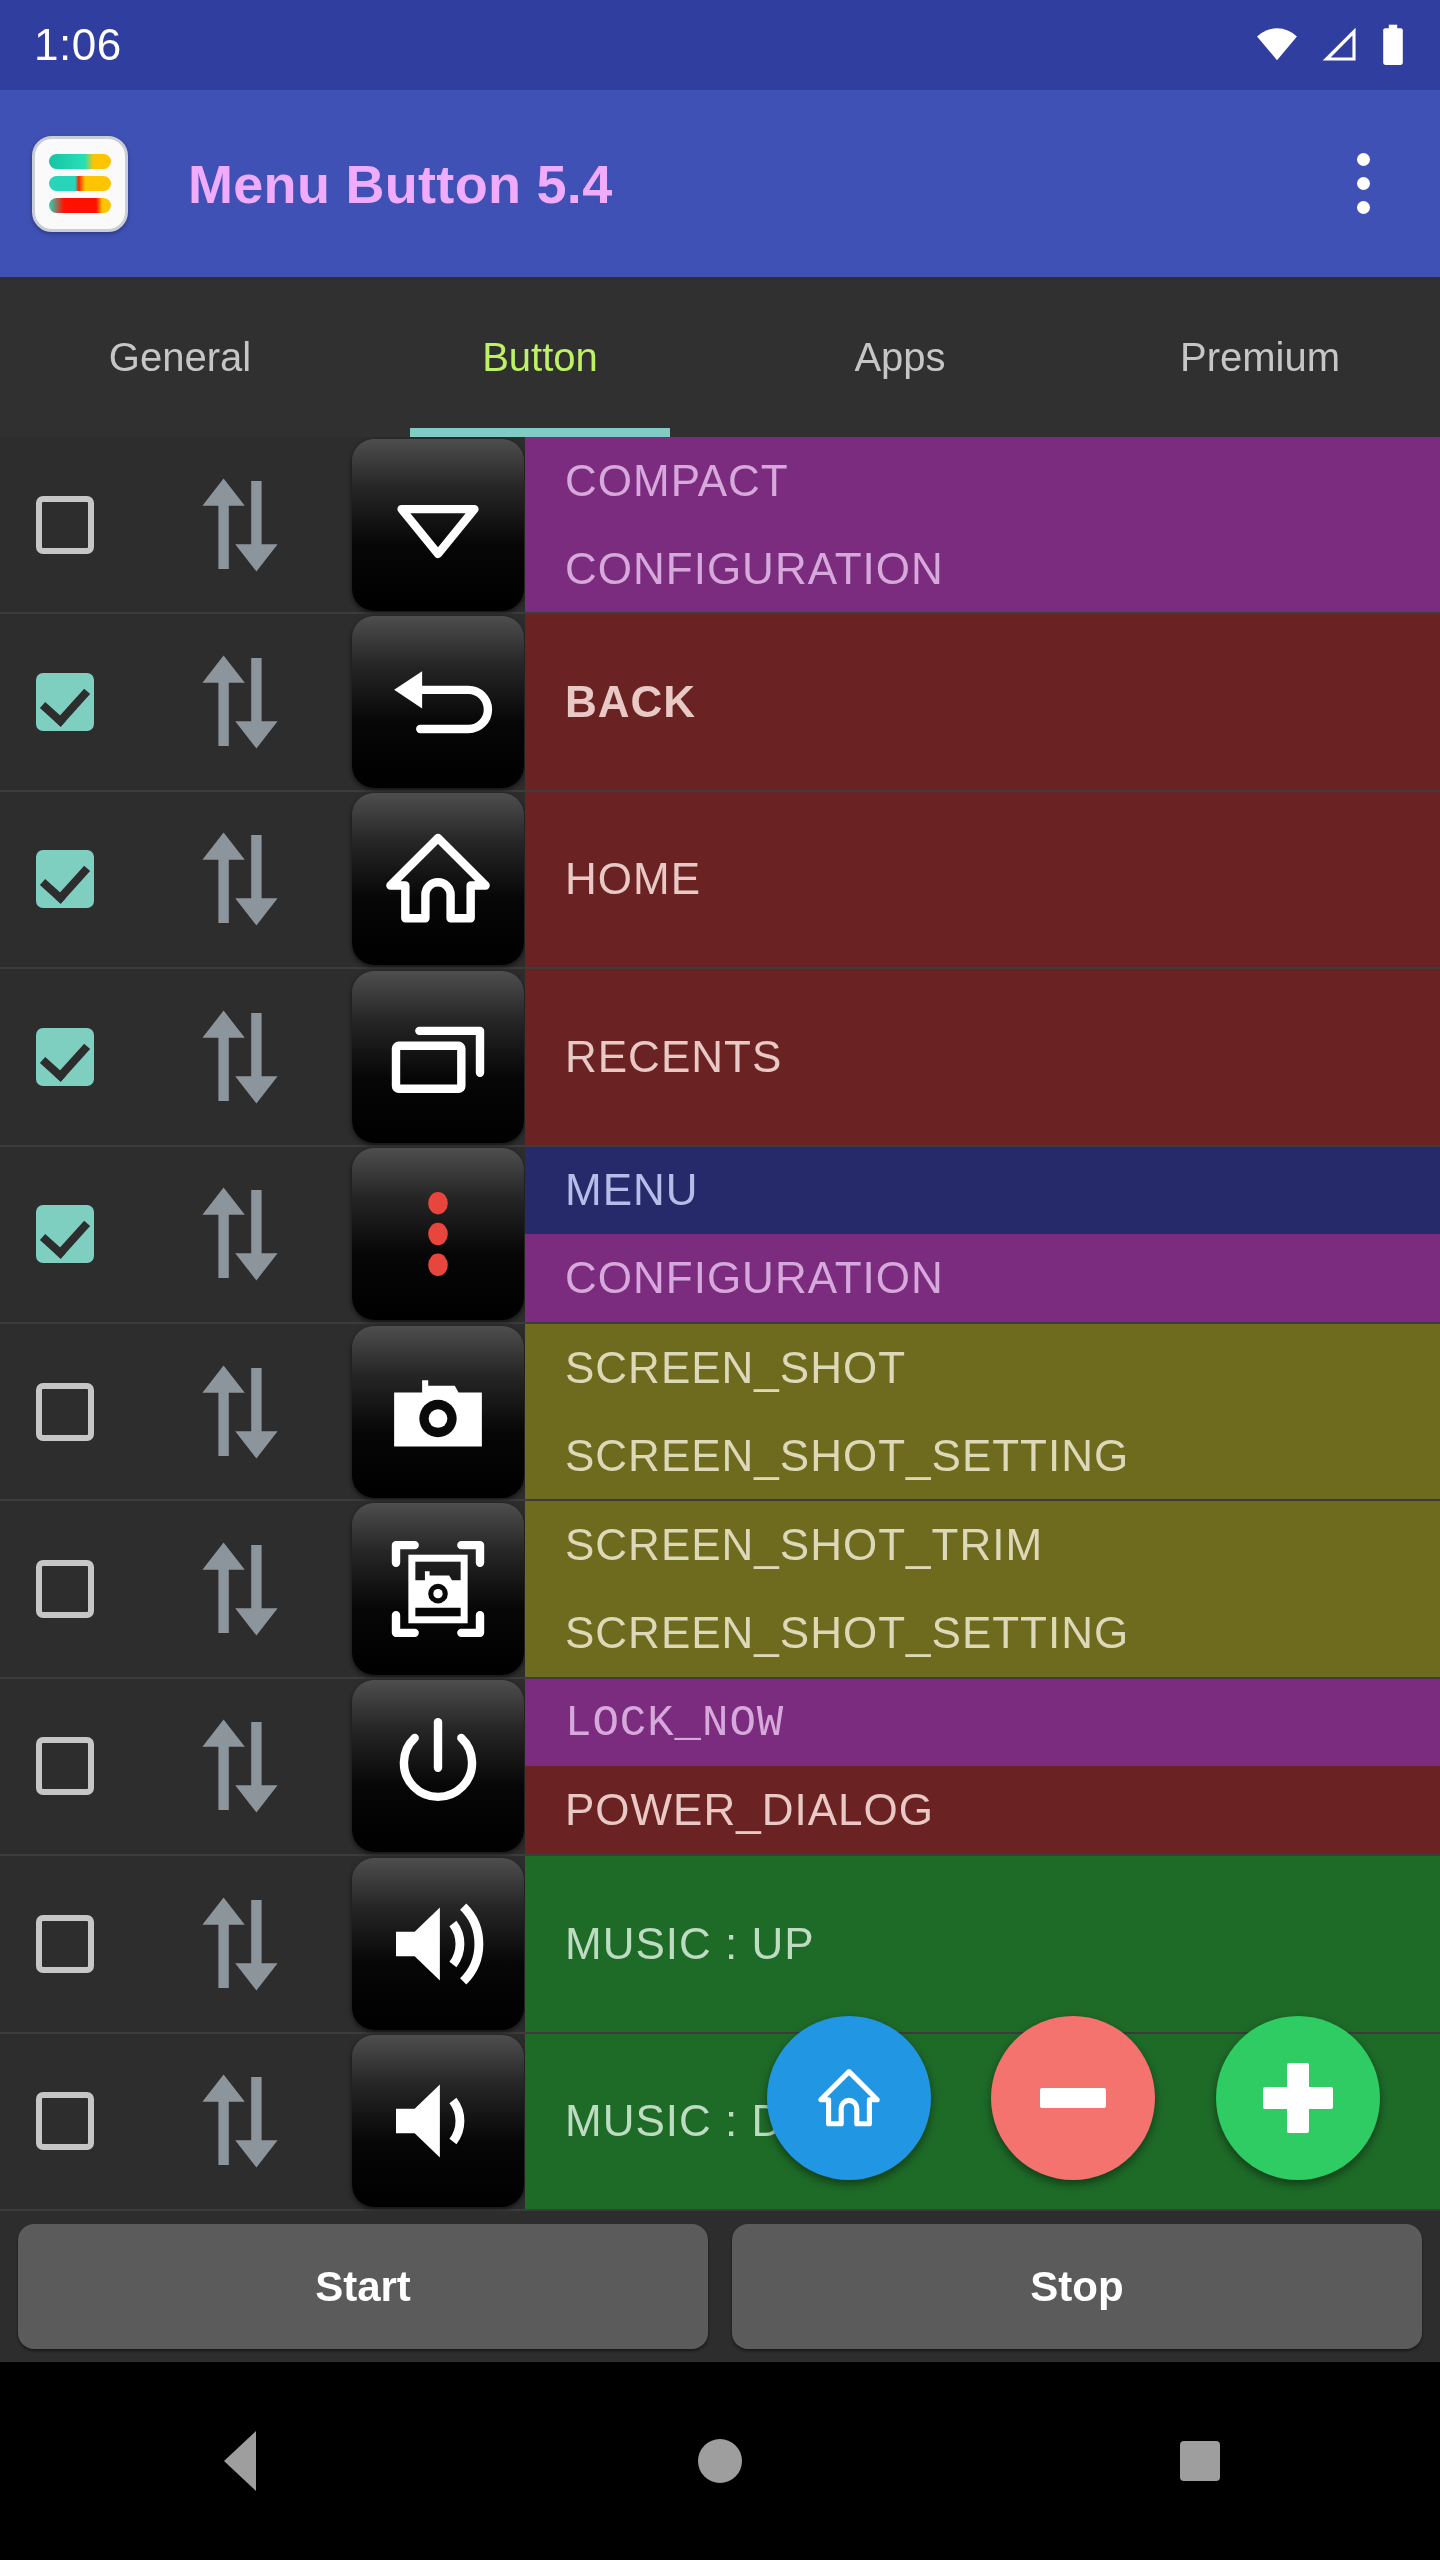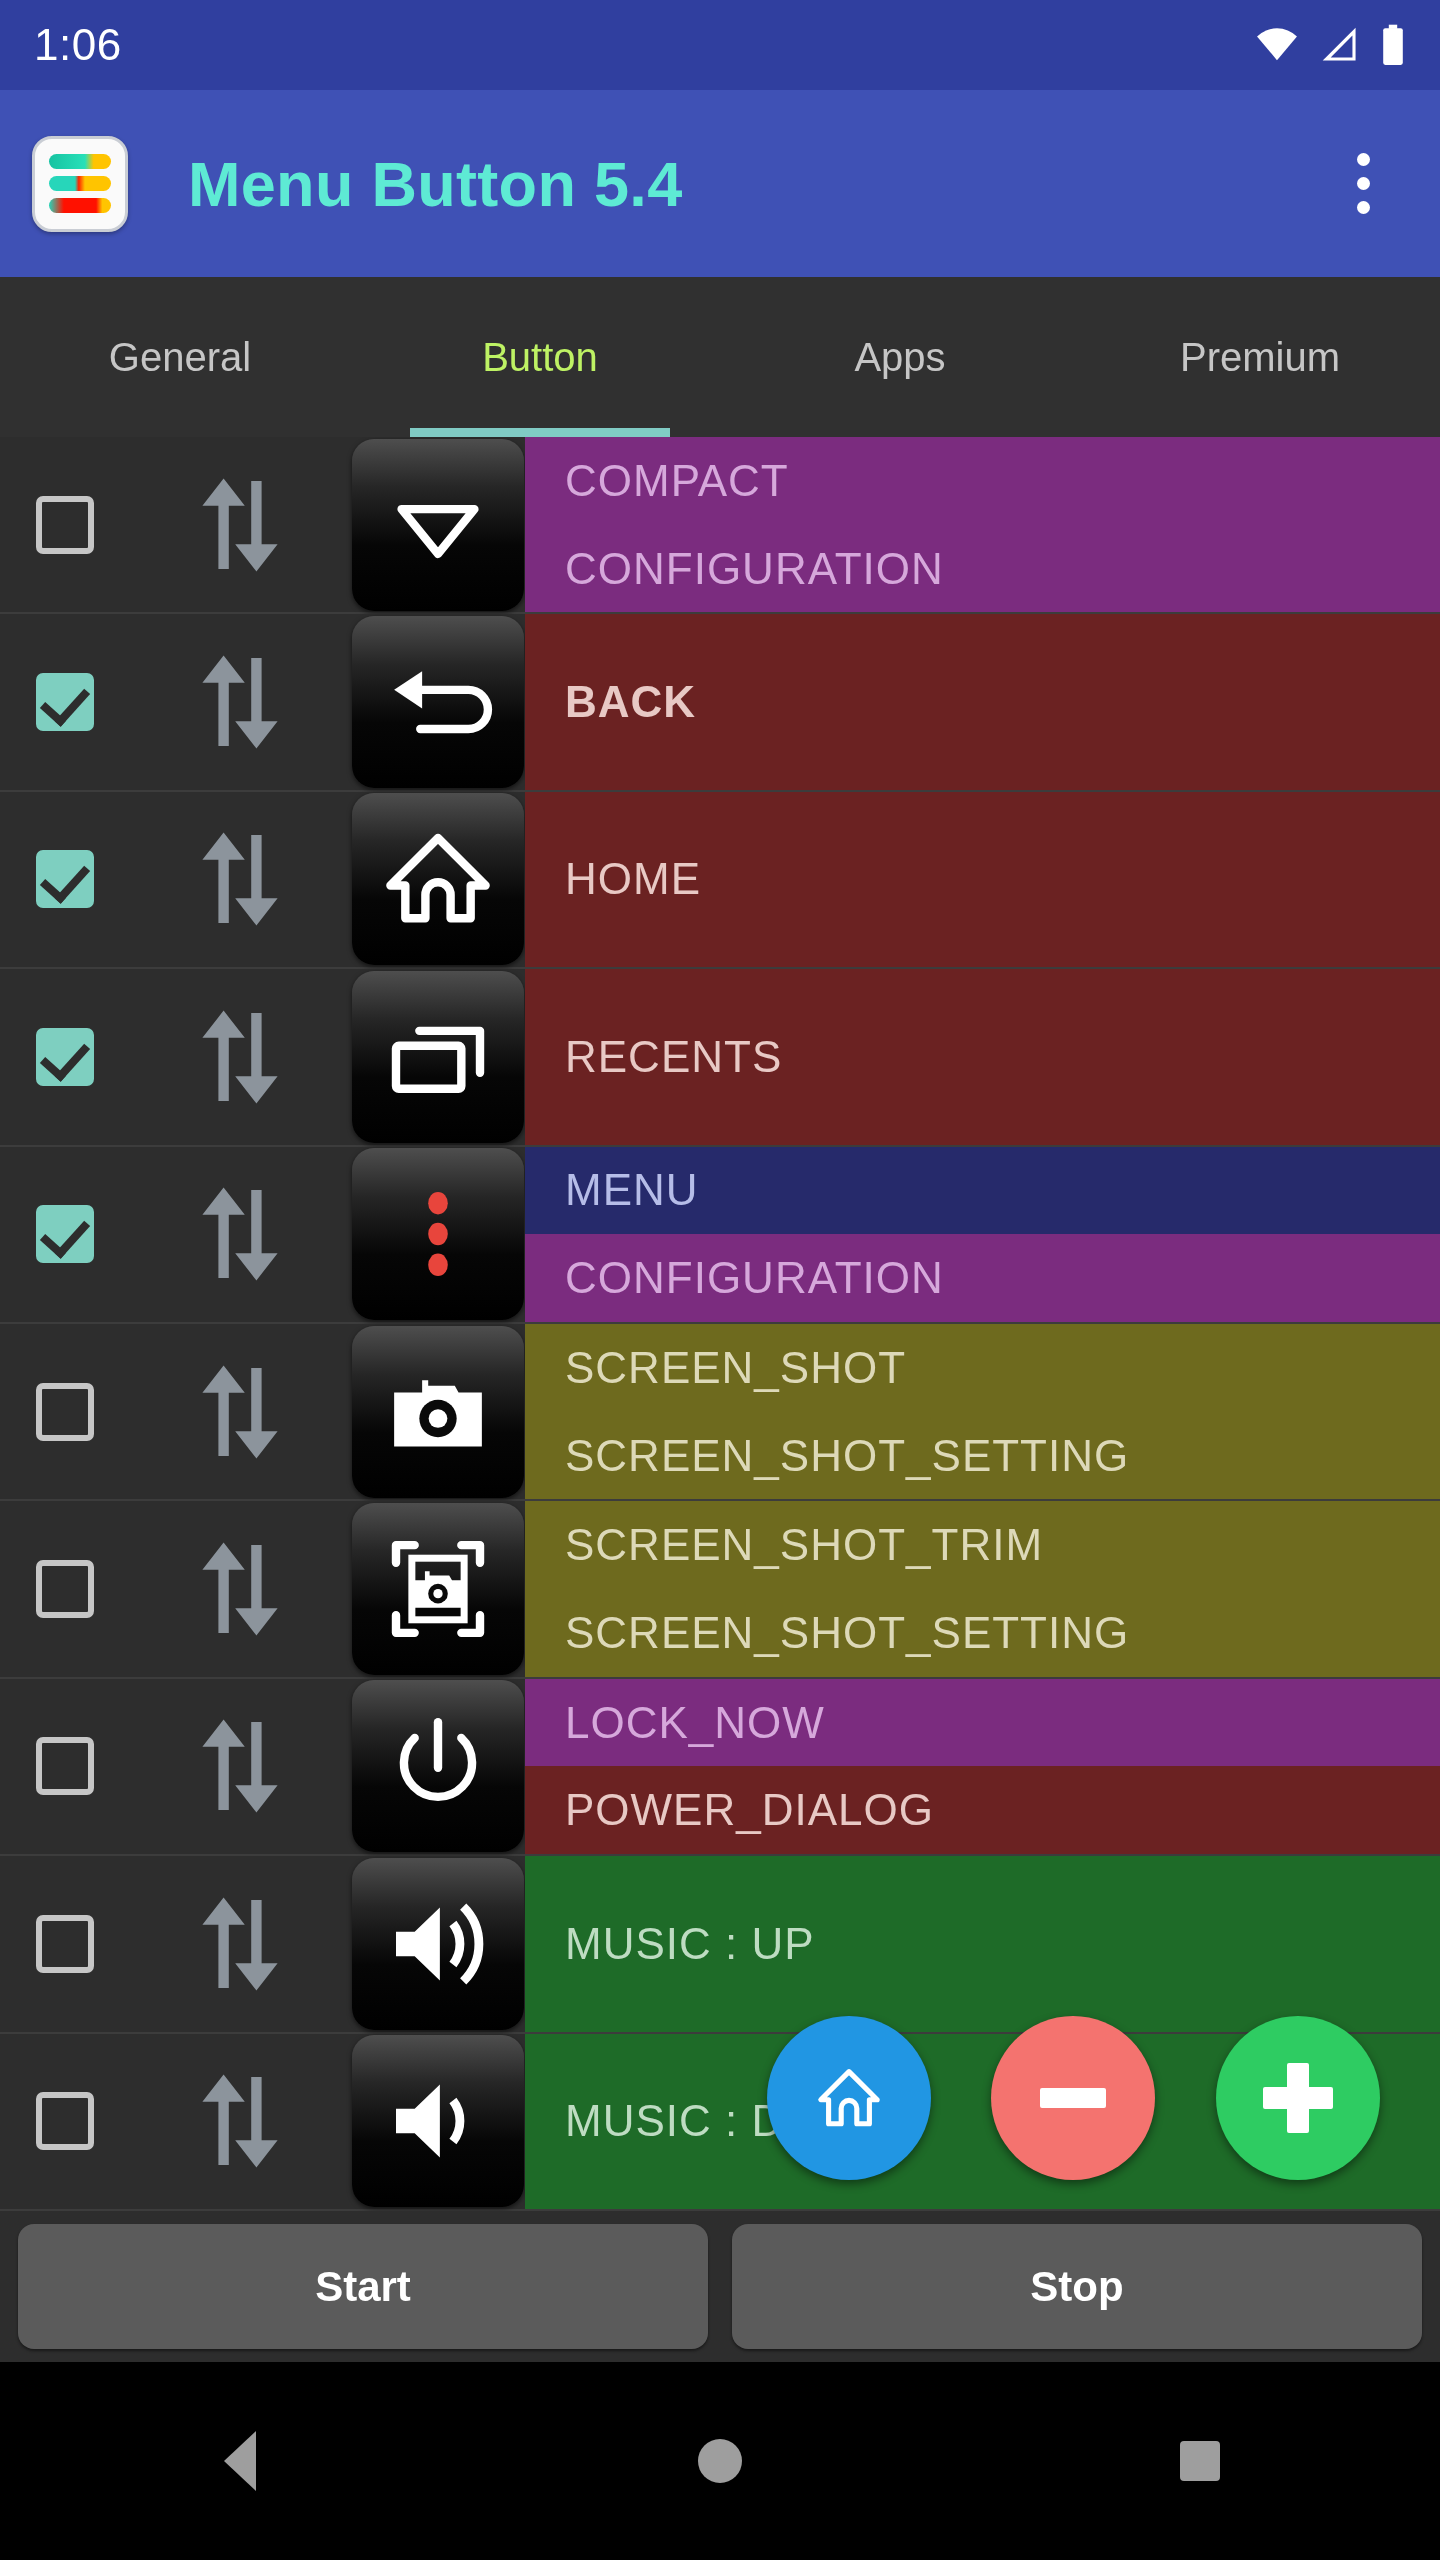"Menu Button 5.4" .apptitle { color: #5eead4 -> #f0abfc; font-size: 63px -> 54px }
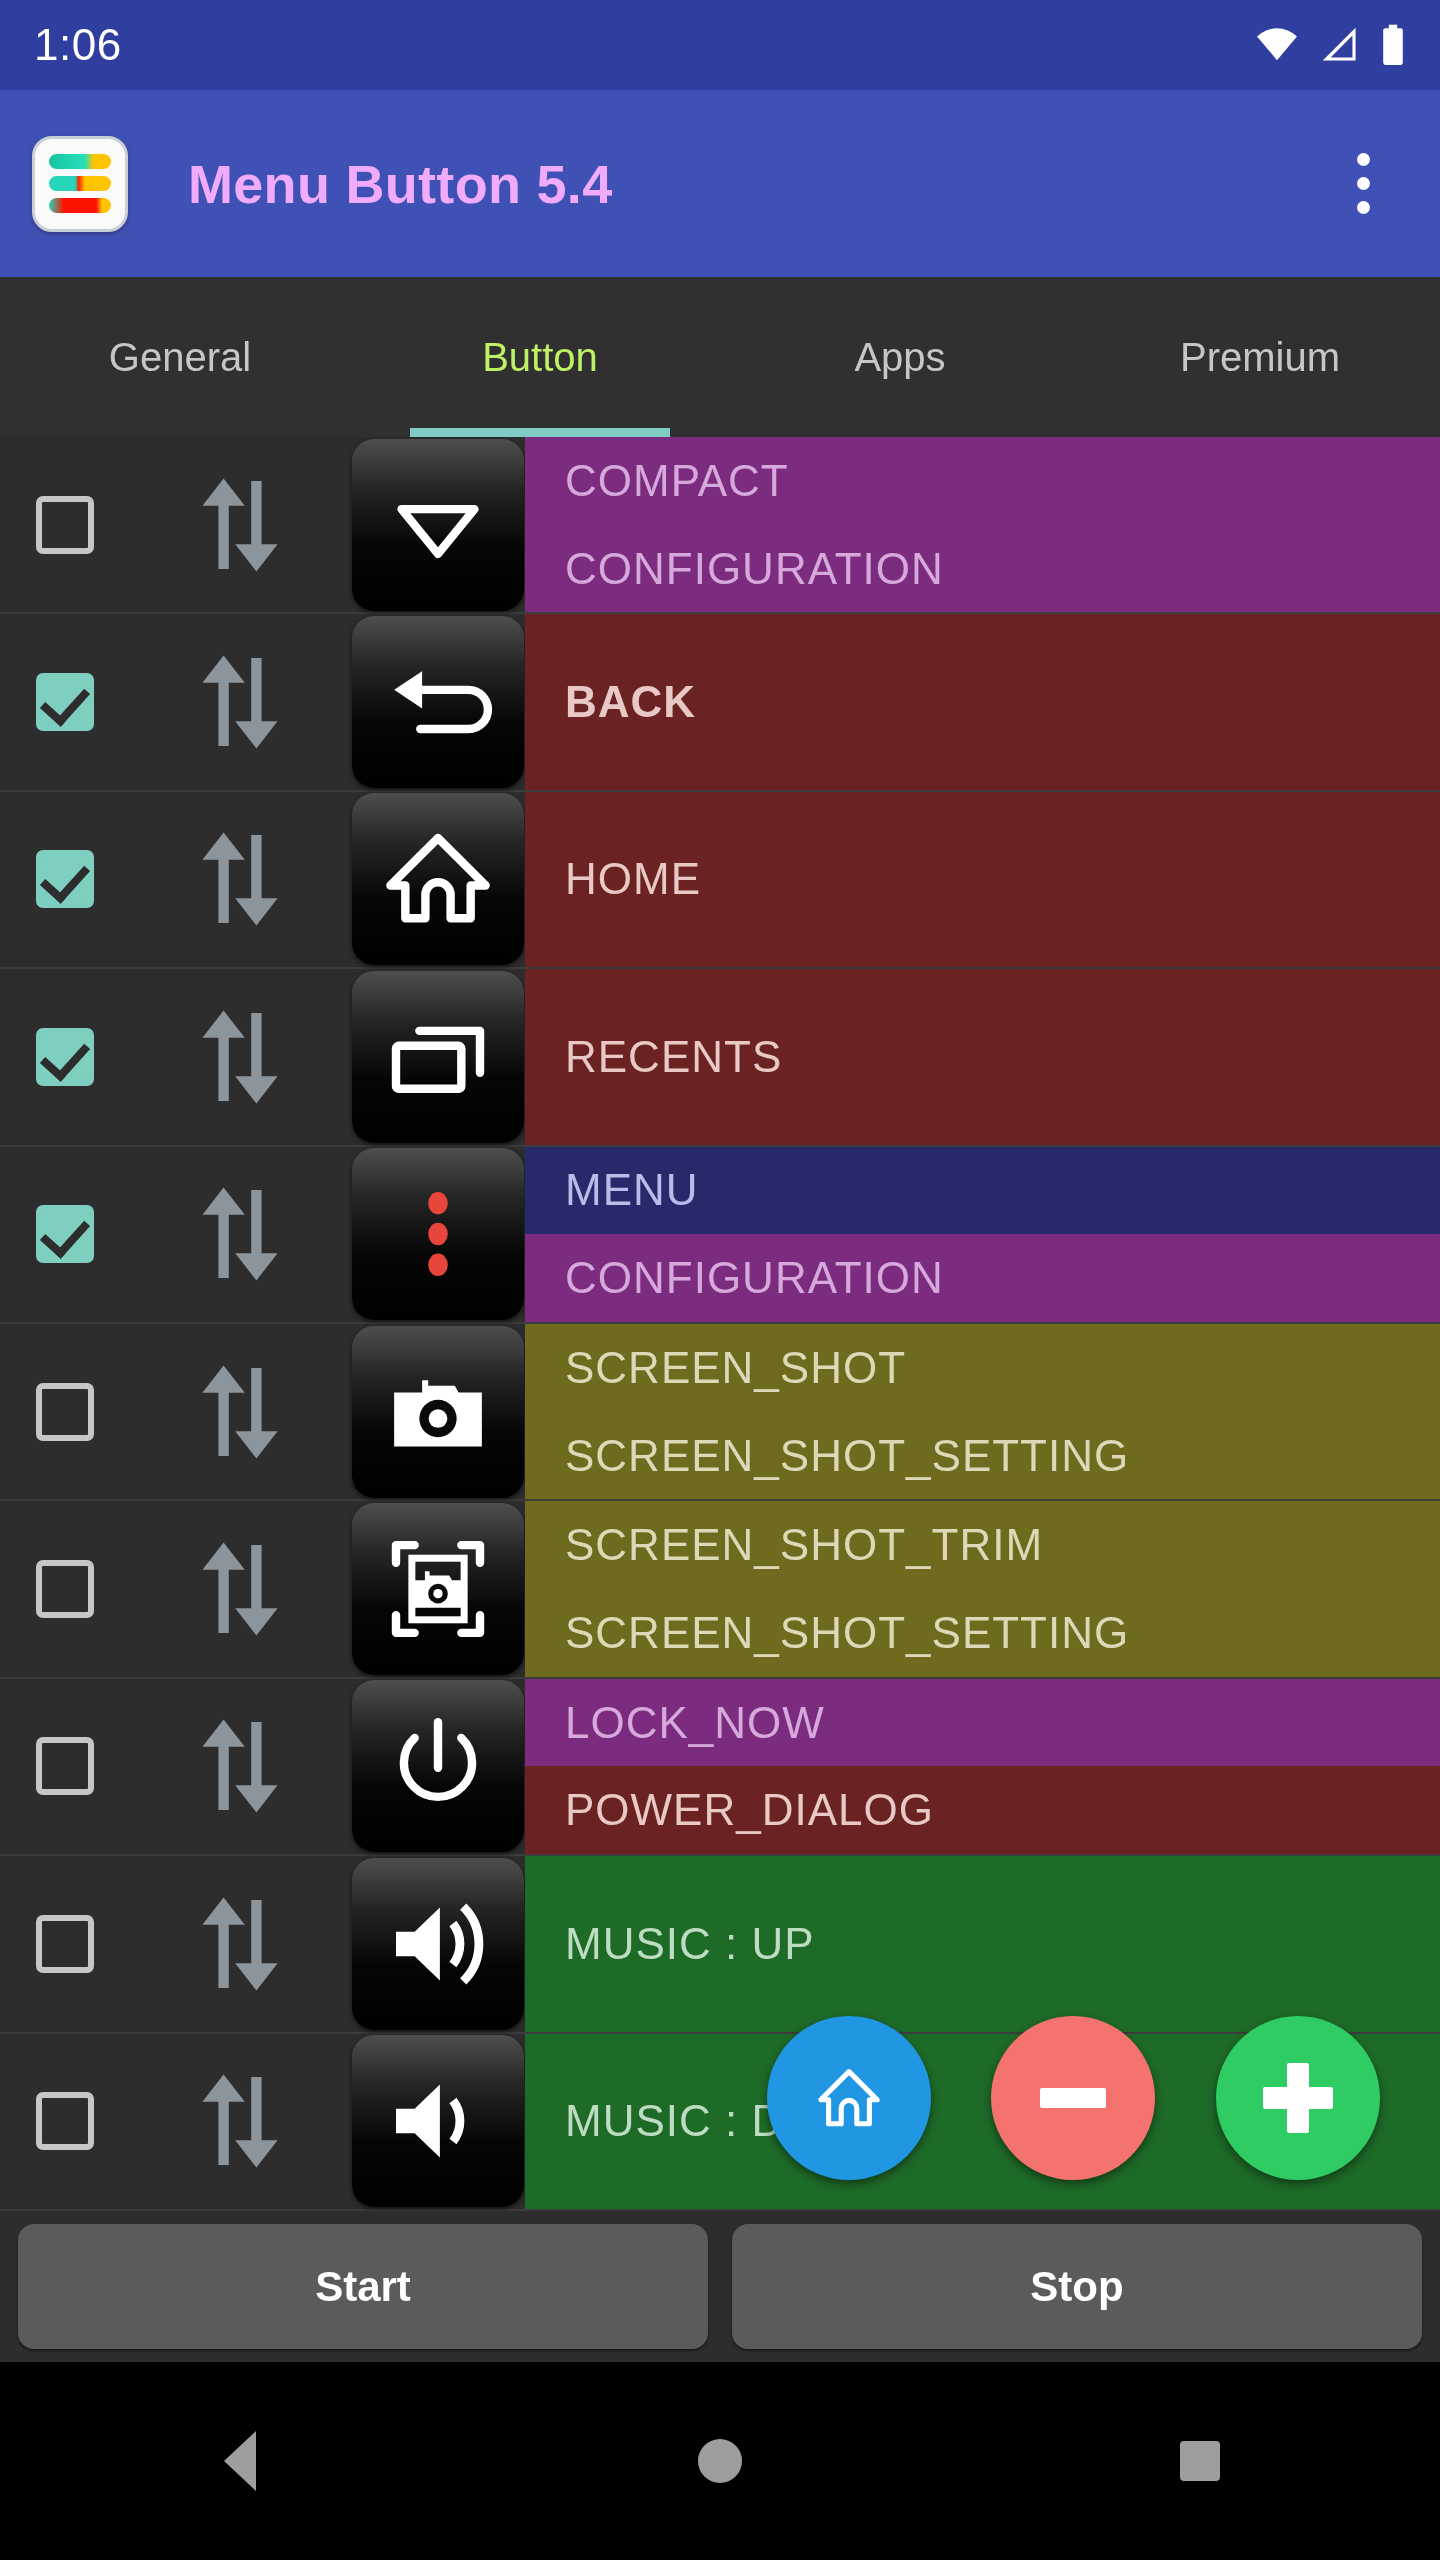"LOCK_NOW" div.lbl { font-family: none -> Liberation Mono, monospace }
